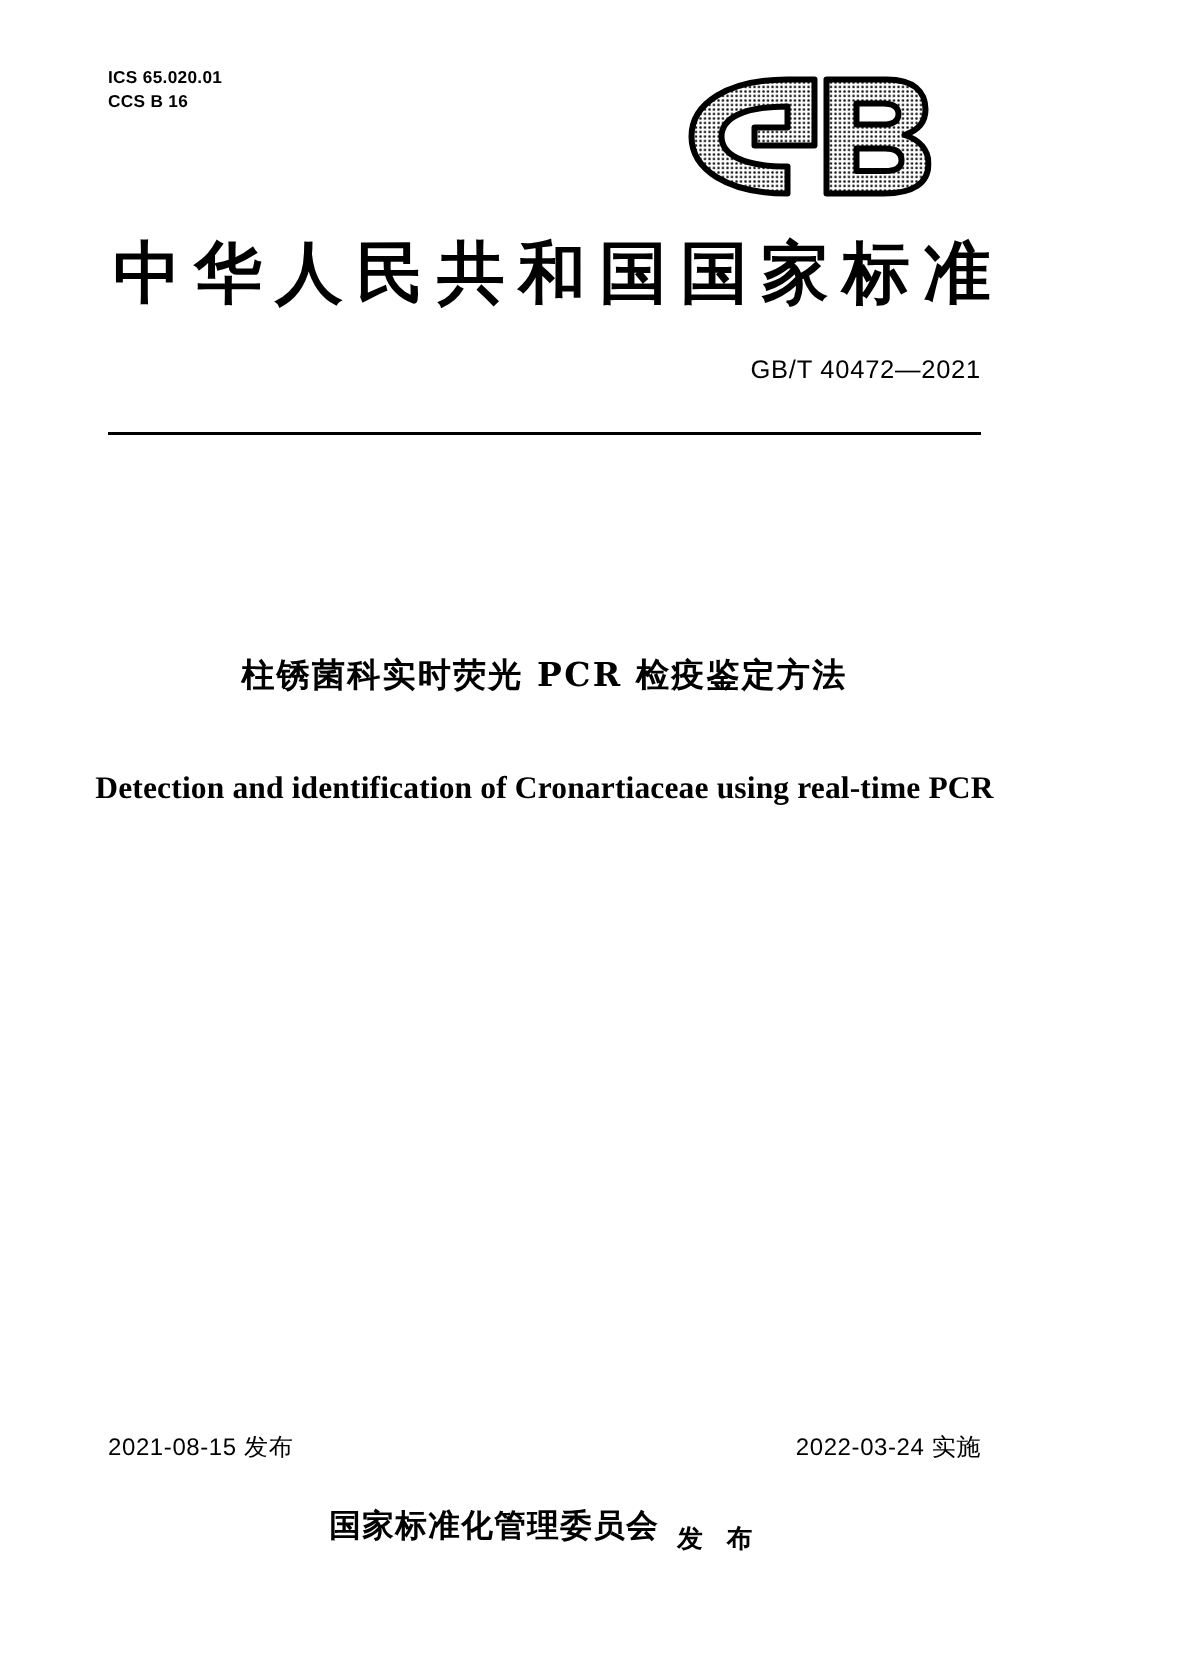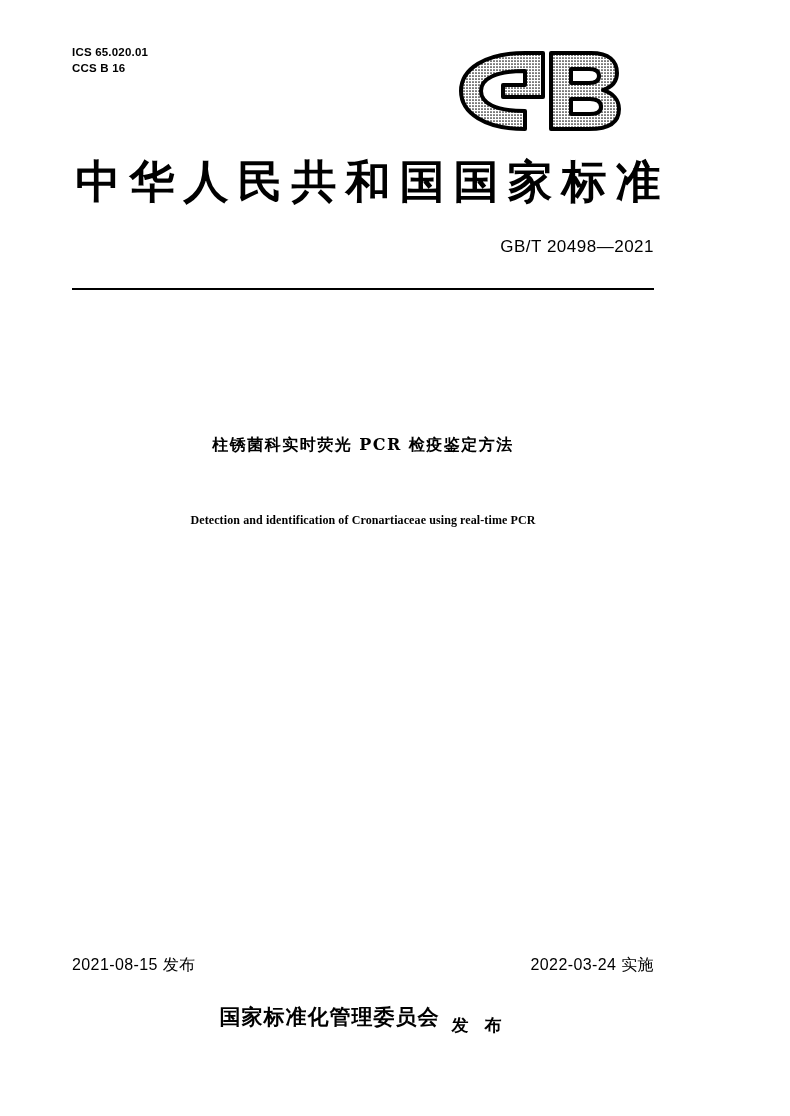"GB/T 20498—2021" div.std-no { text: 20498 -> 40472 }
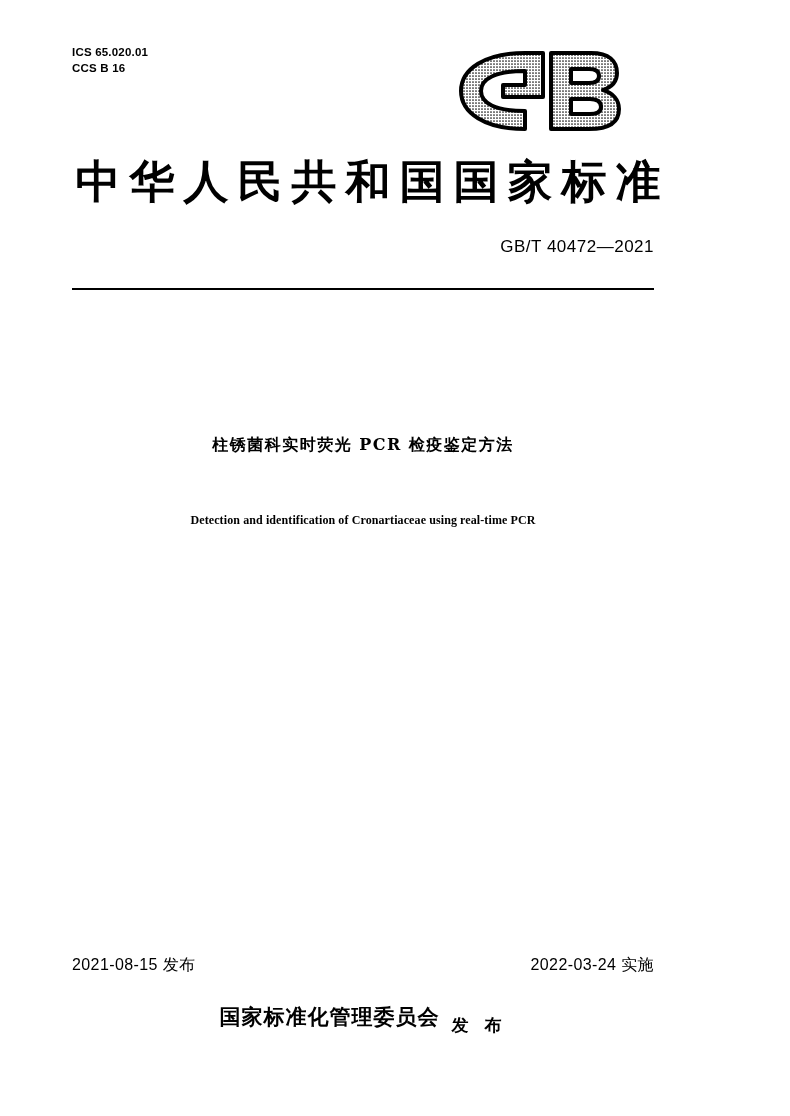"柱锈菌科实时荧光 PCR 检疫鉴定方法" .doc-title-cn { font-size: 16px -> 22px }
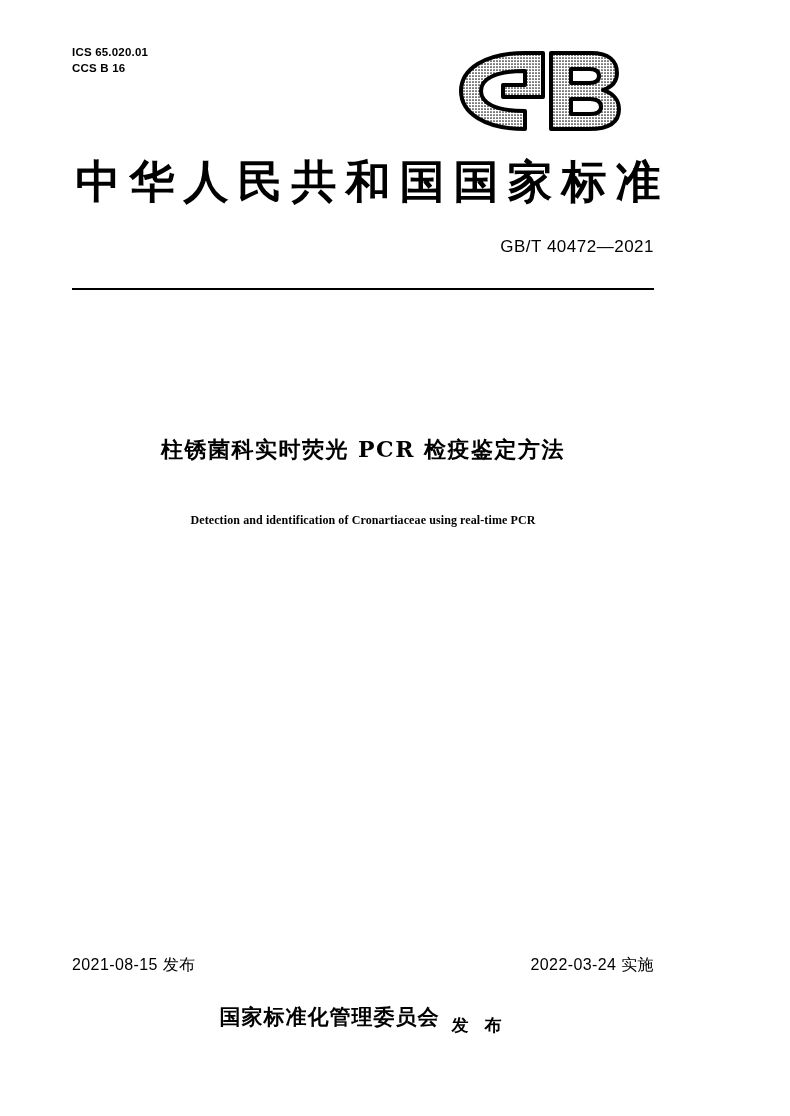"Detection and identification of" .doc-title-en { font-size: 12px -> 21px }
